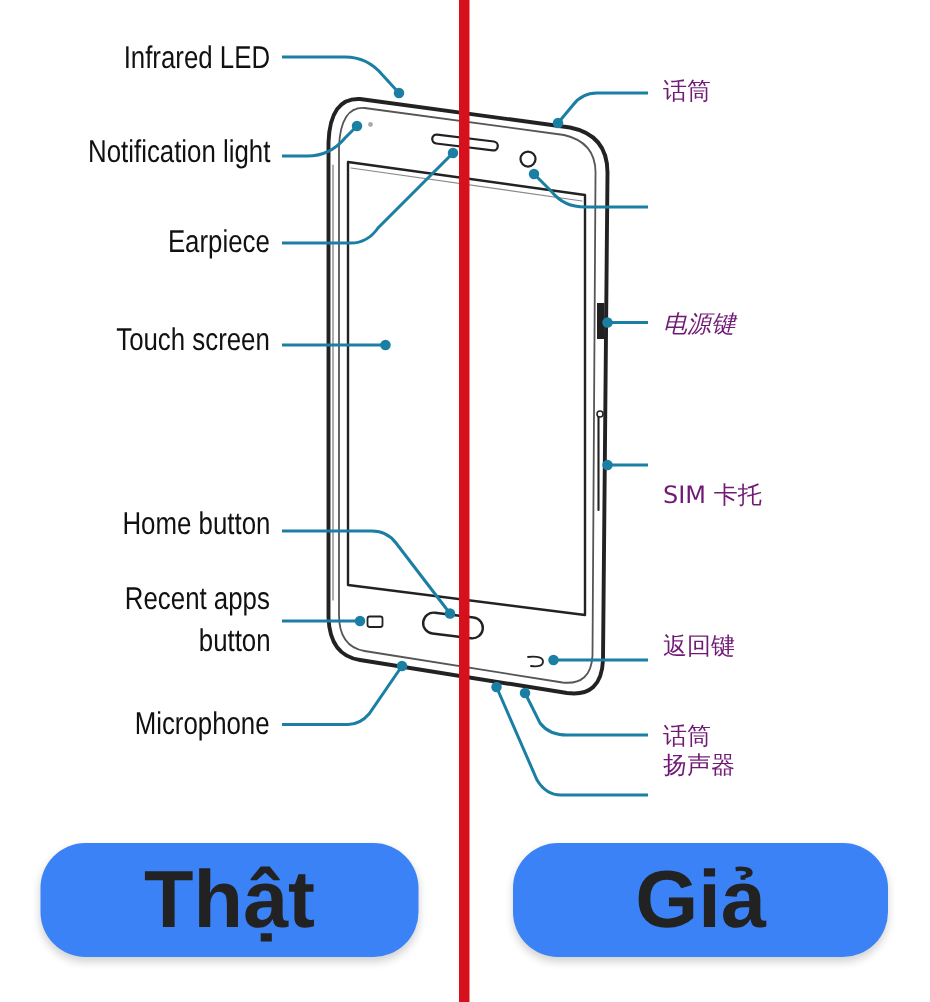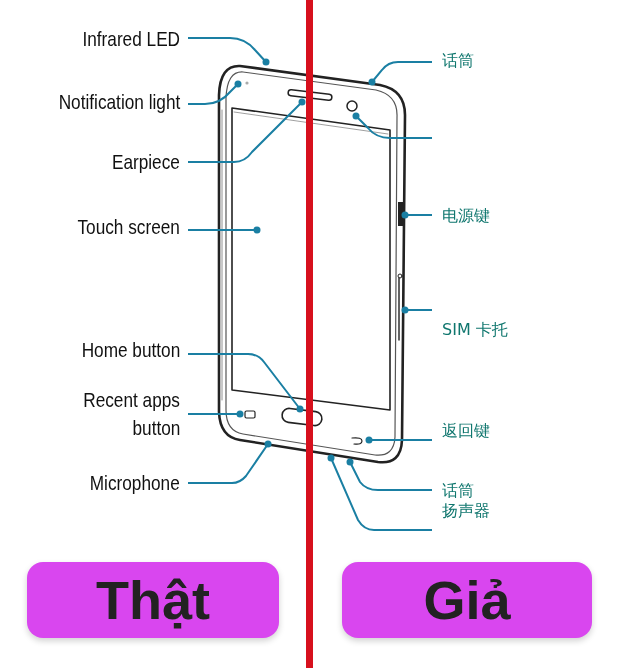"话筒" .lbl-zh { color: #0f766e -> #701a75 }
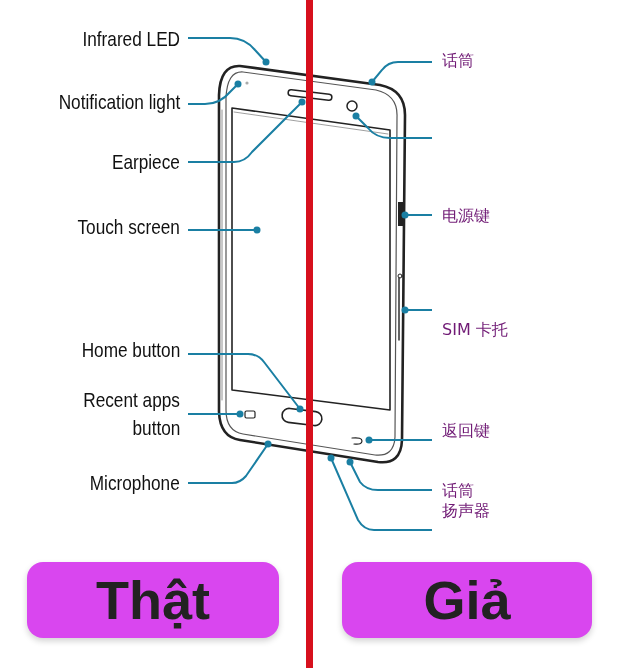"电源键" div.lbl-zh { font-style: none -> italic }
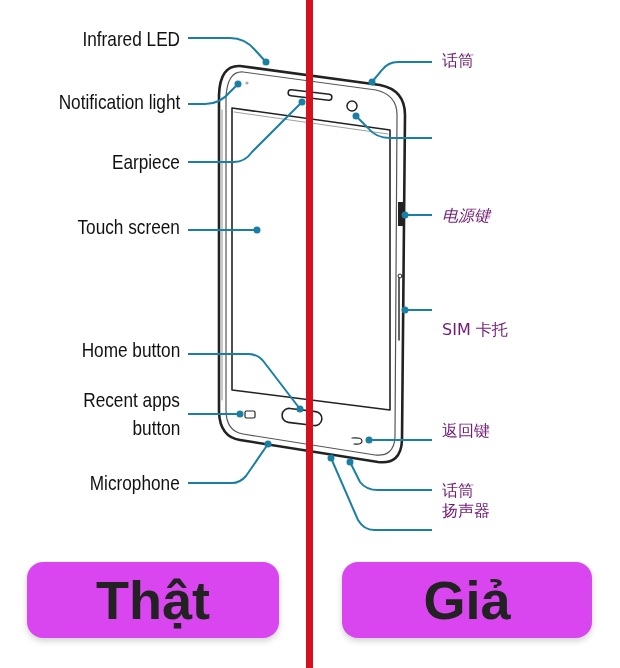"Thật" .badge { background: #d946ef -> #3b82f6; border-radius: 16px -> 30px }
